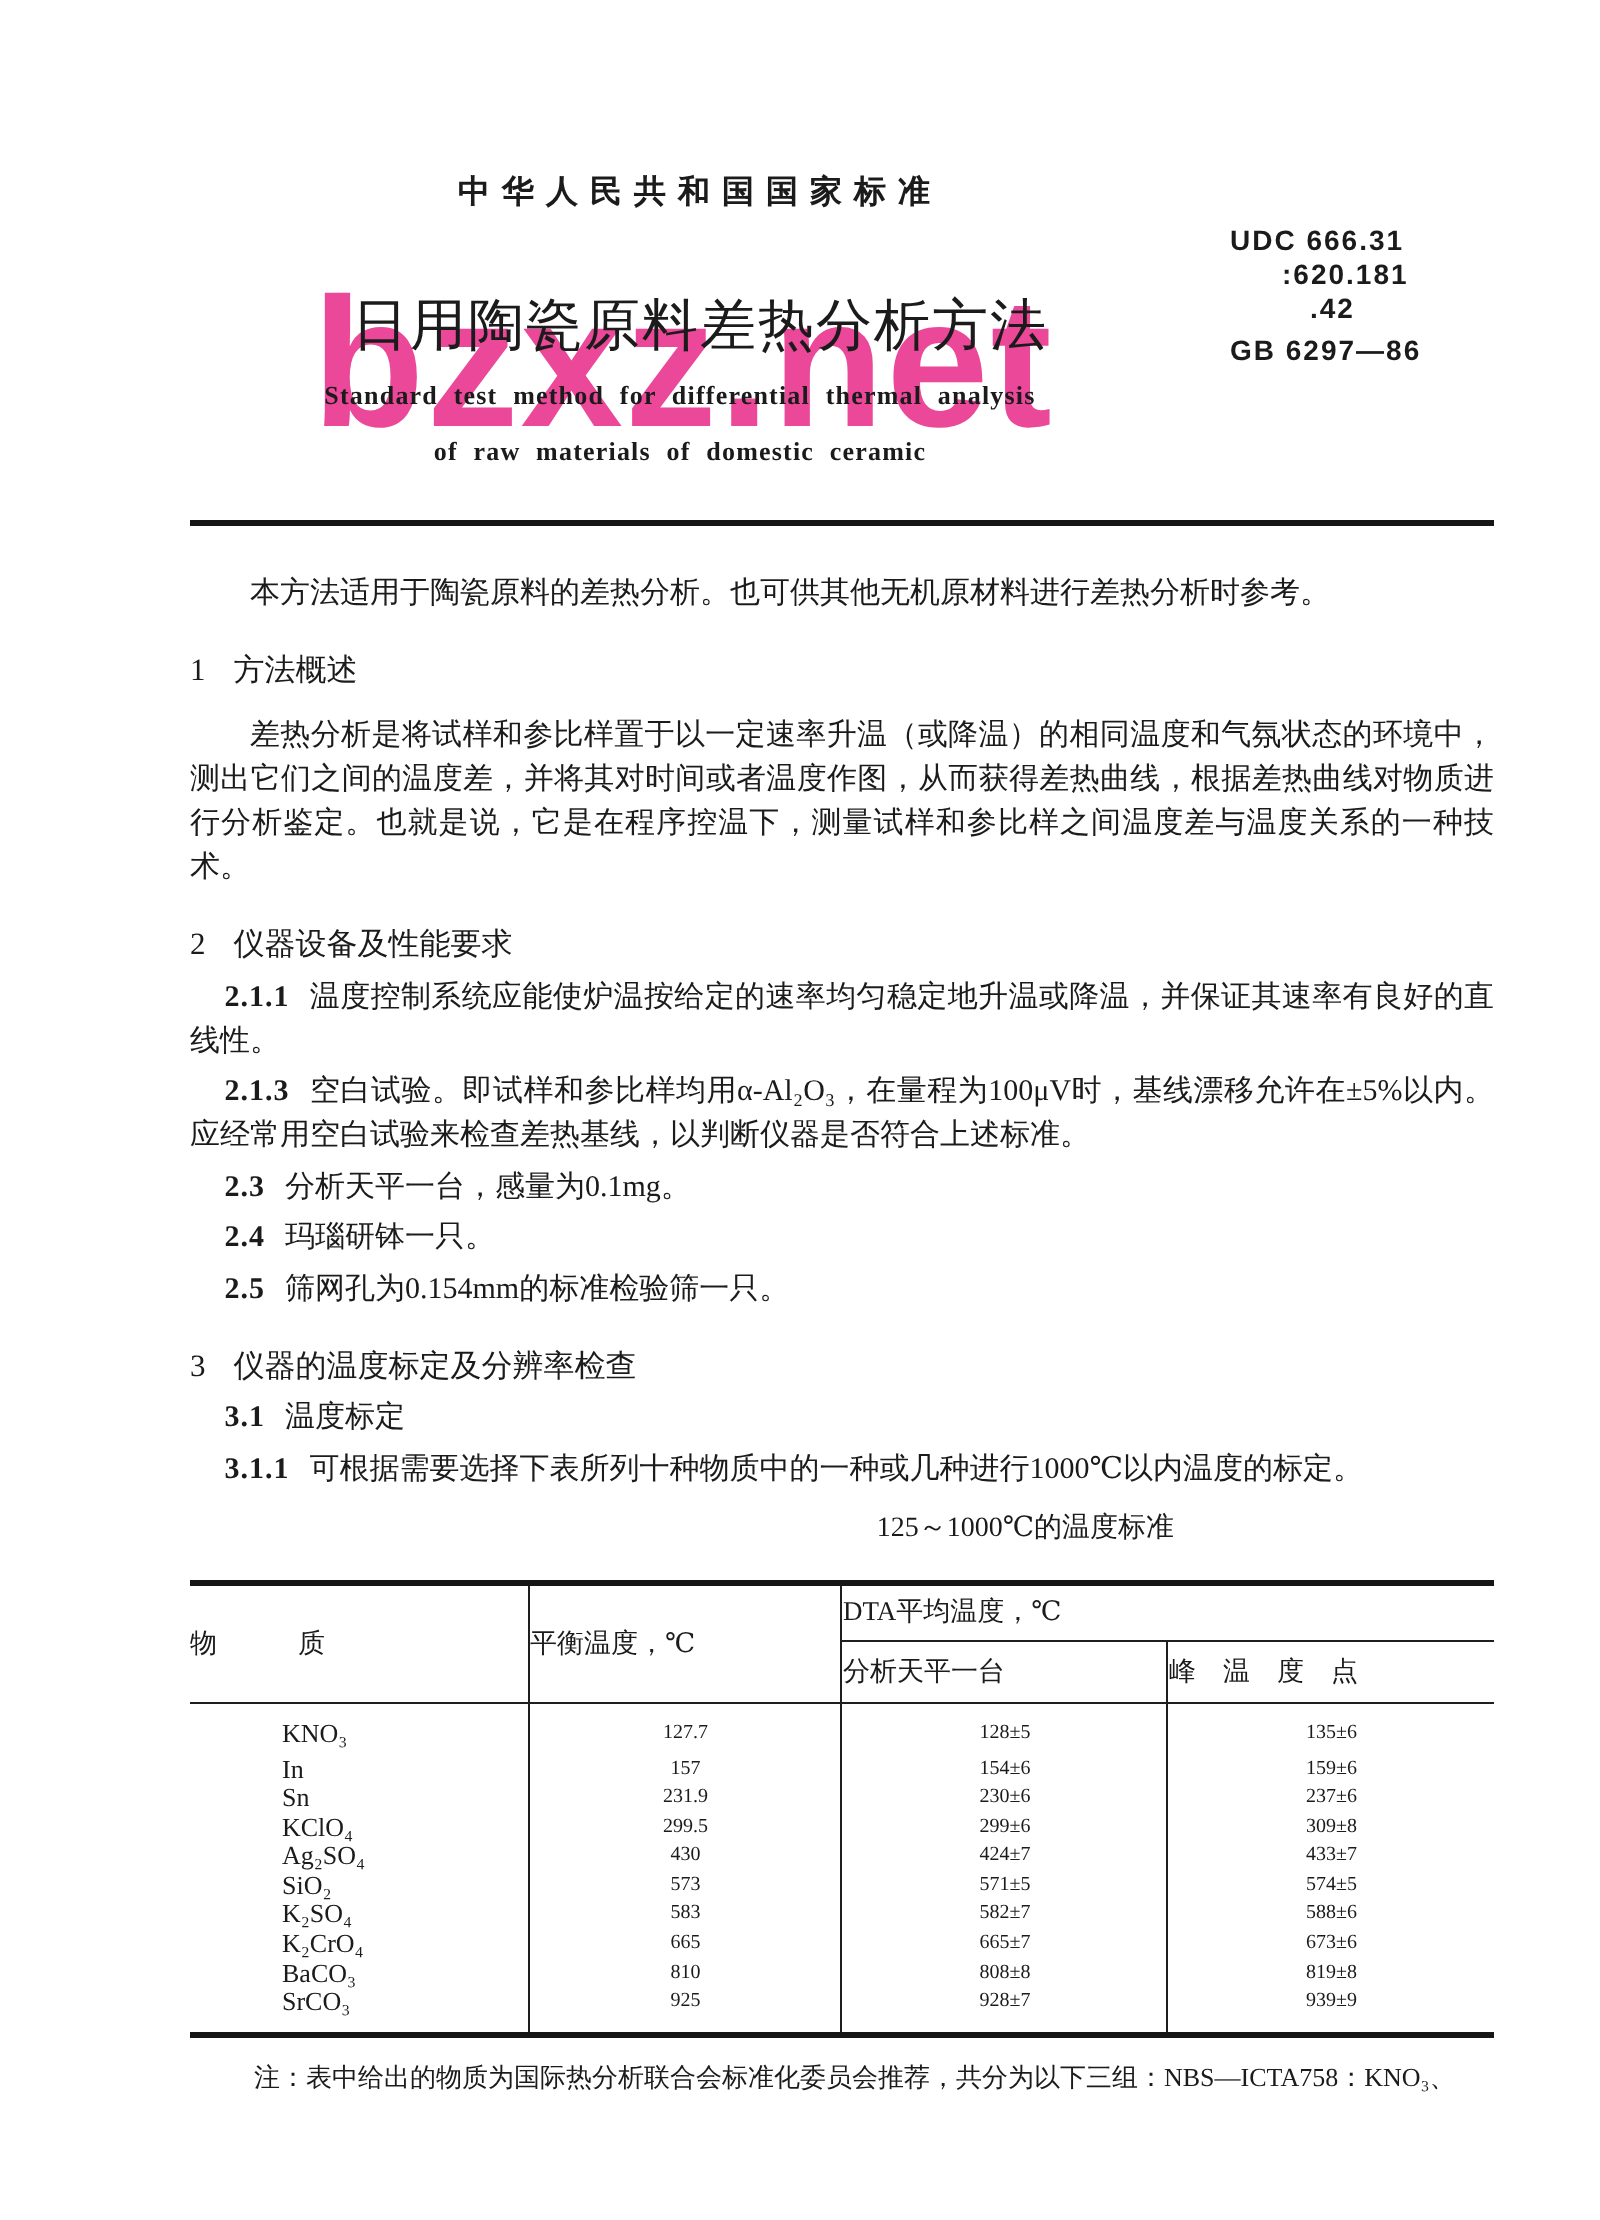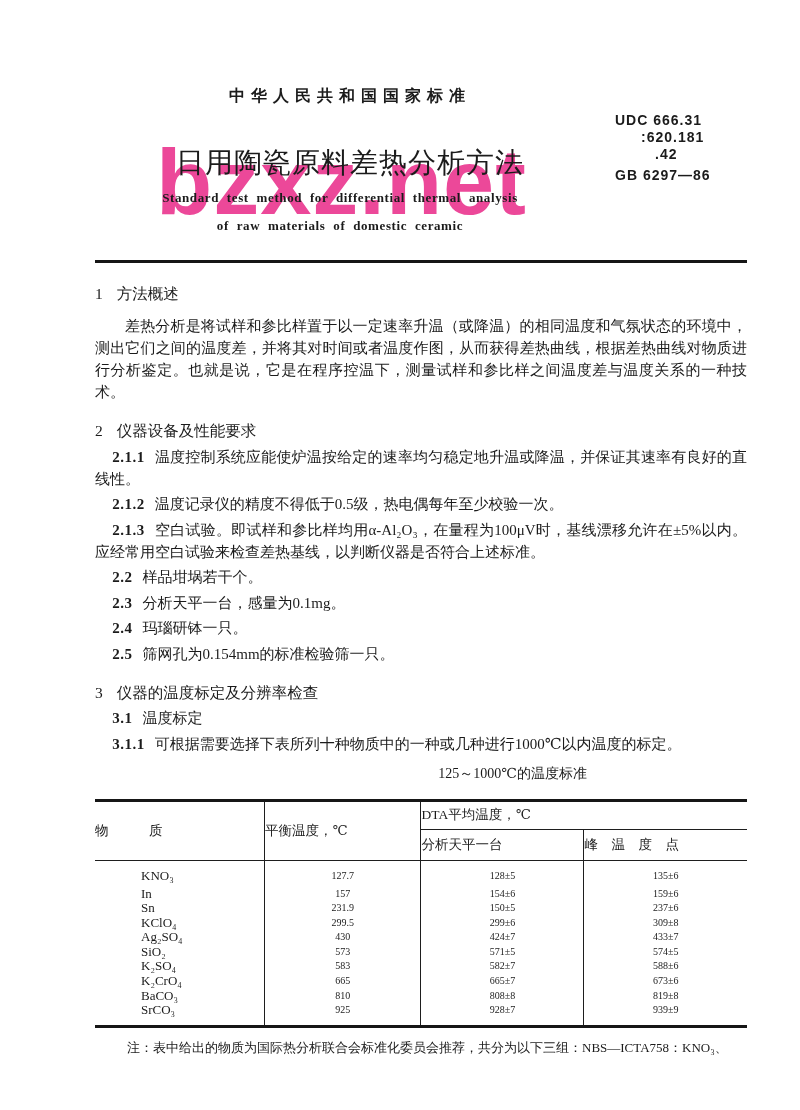"本方法适用于陶瓷原料的差热分析。也可供其他无机原材料进行差热分析时参考。" p.para-indent2 { html: none -> <p>本方法适用于陶瓷原料的差热分析。也可供其他无机原材料进行差热分析时参考。</p> }
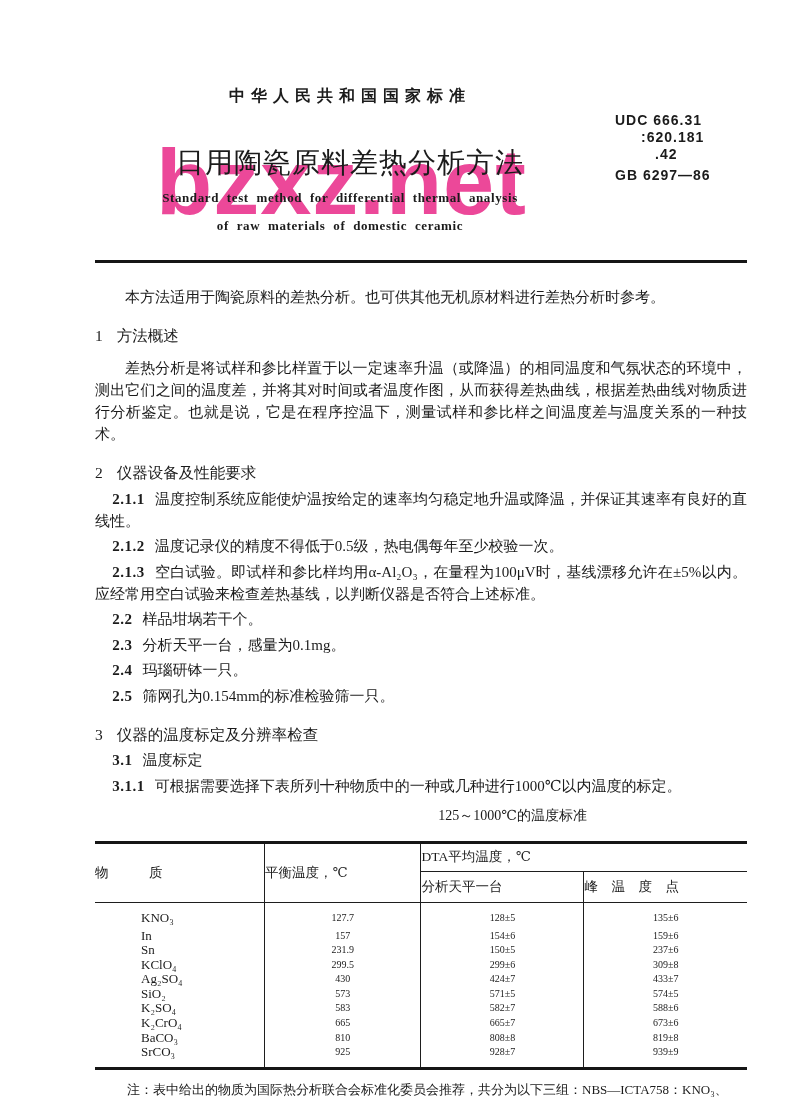"2.1.2 温度记录仪的精度不得低于0.5级，热电偶每年至少校验一次。" p.item { html: <p><span>2.1.2</span><span>温度记录仪的精度不得低于0.5级，热电偶每年至少校验一次。</span></p> -> none }
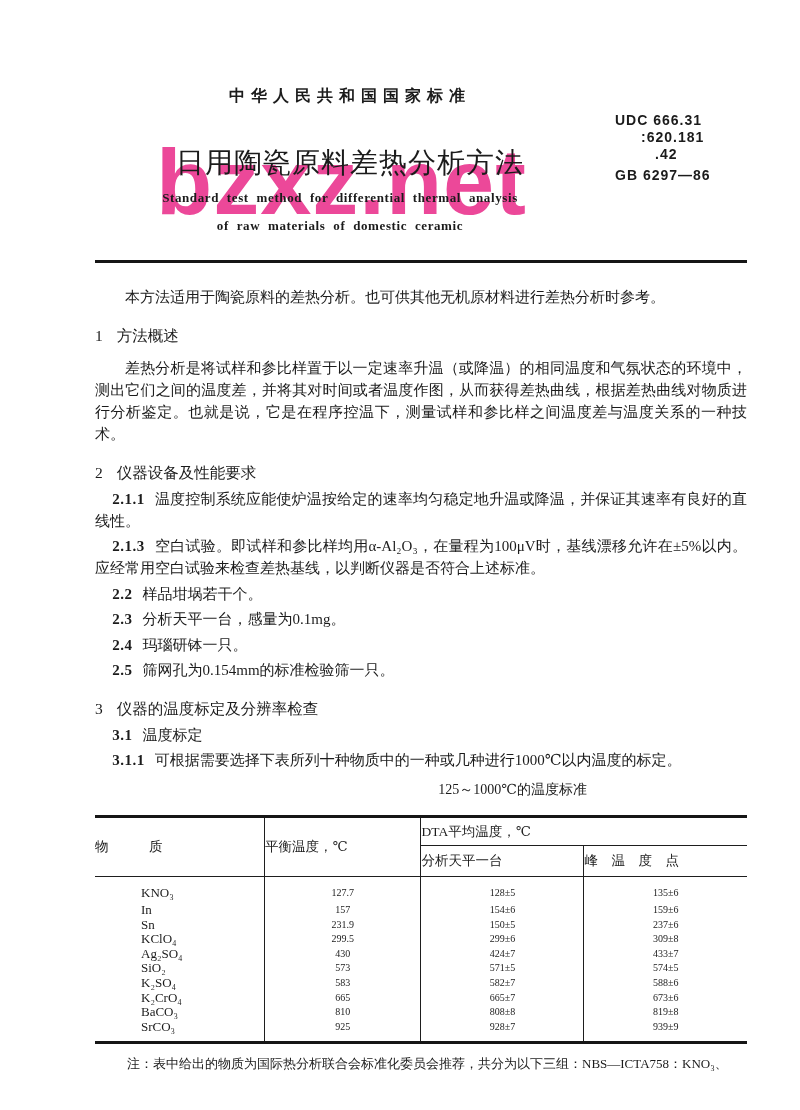"2.2 样品坩埚若干个。" p.item { html: <p><span>2.2</span><span>样品坩埚若干个。</span></p> -> none }
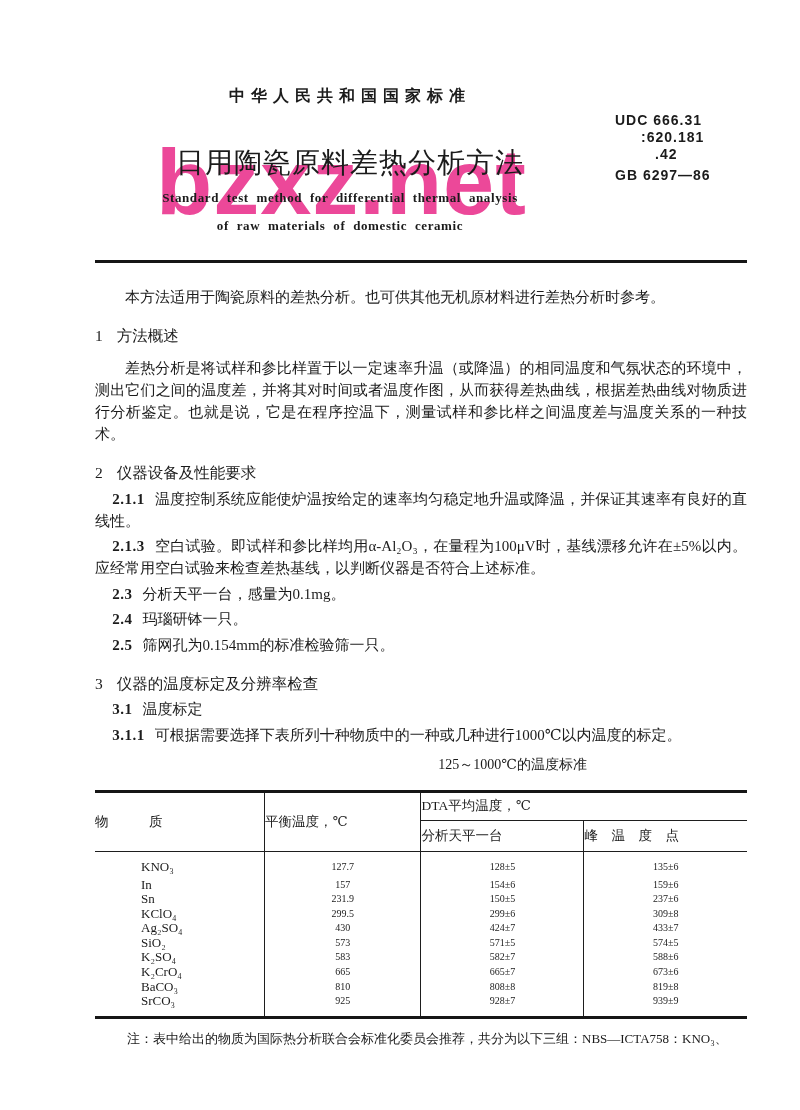"150±5" td.b-onset { text: 150±5 -> 230±6 }
